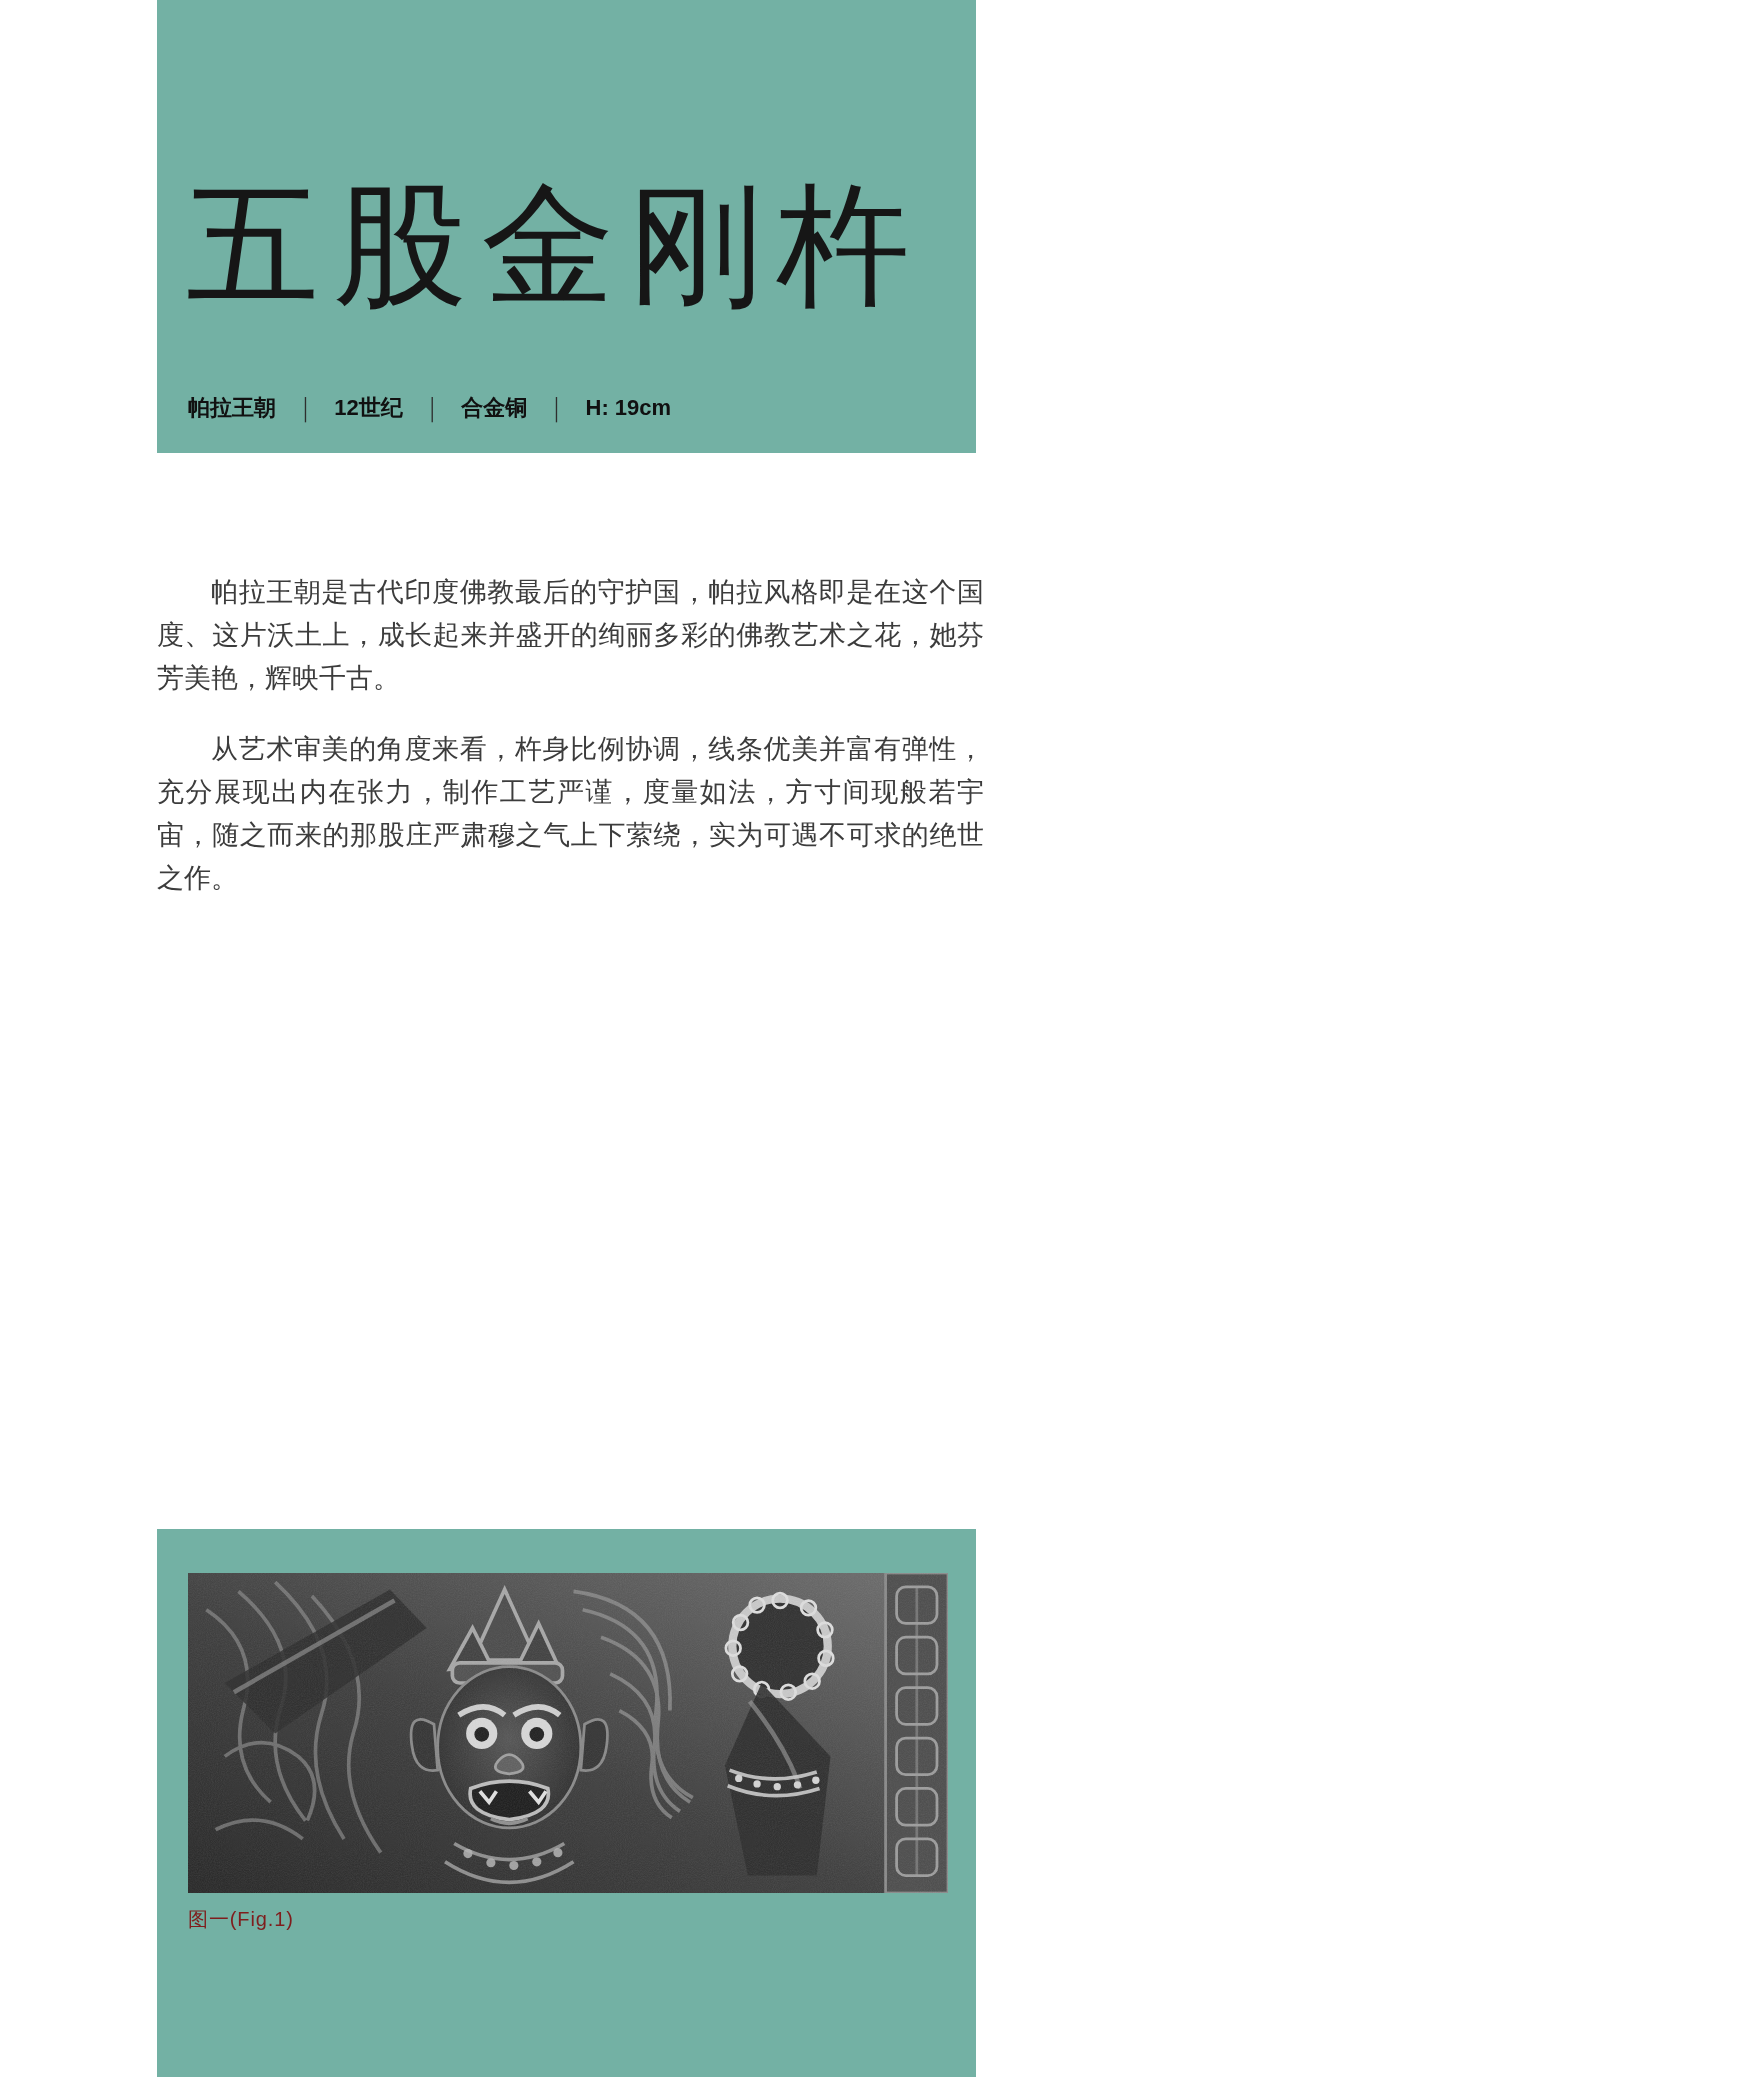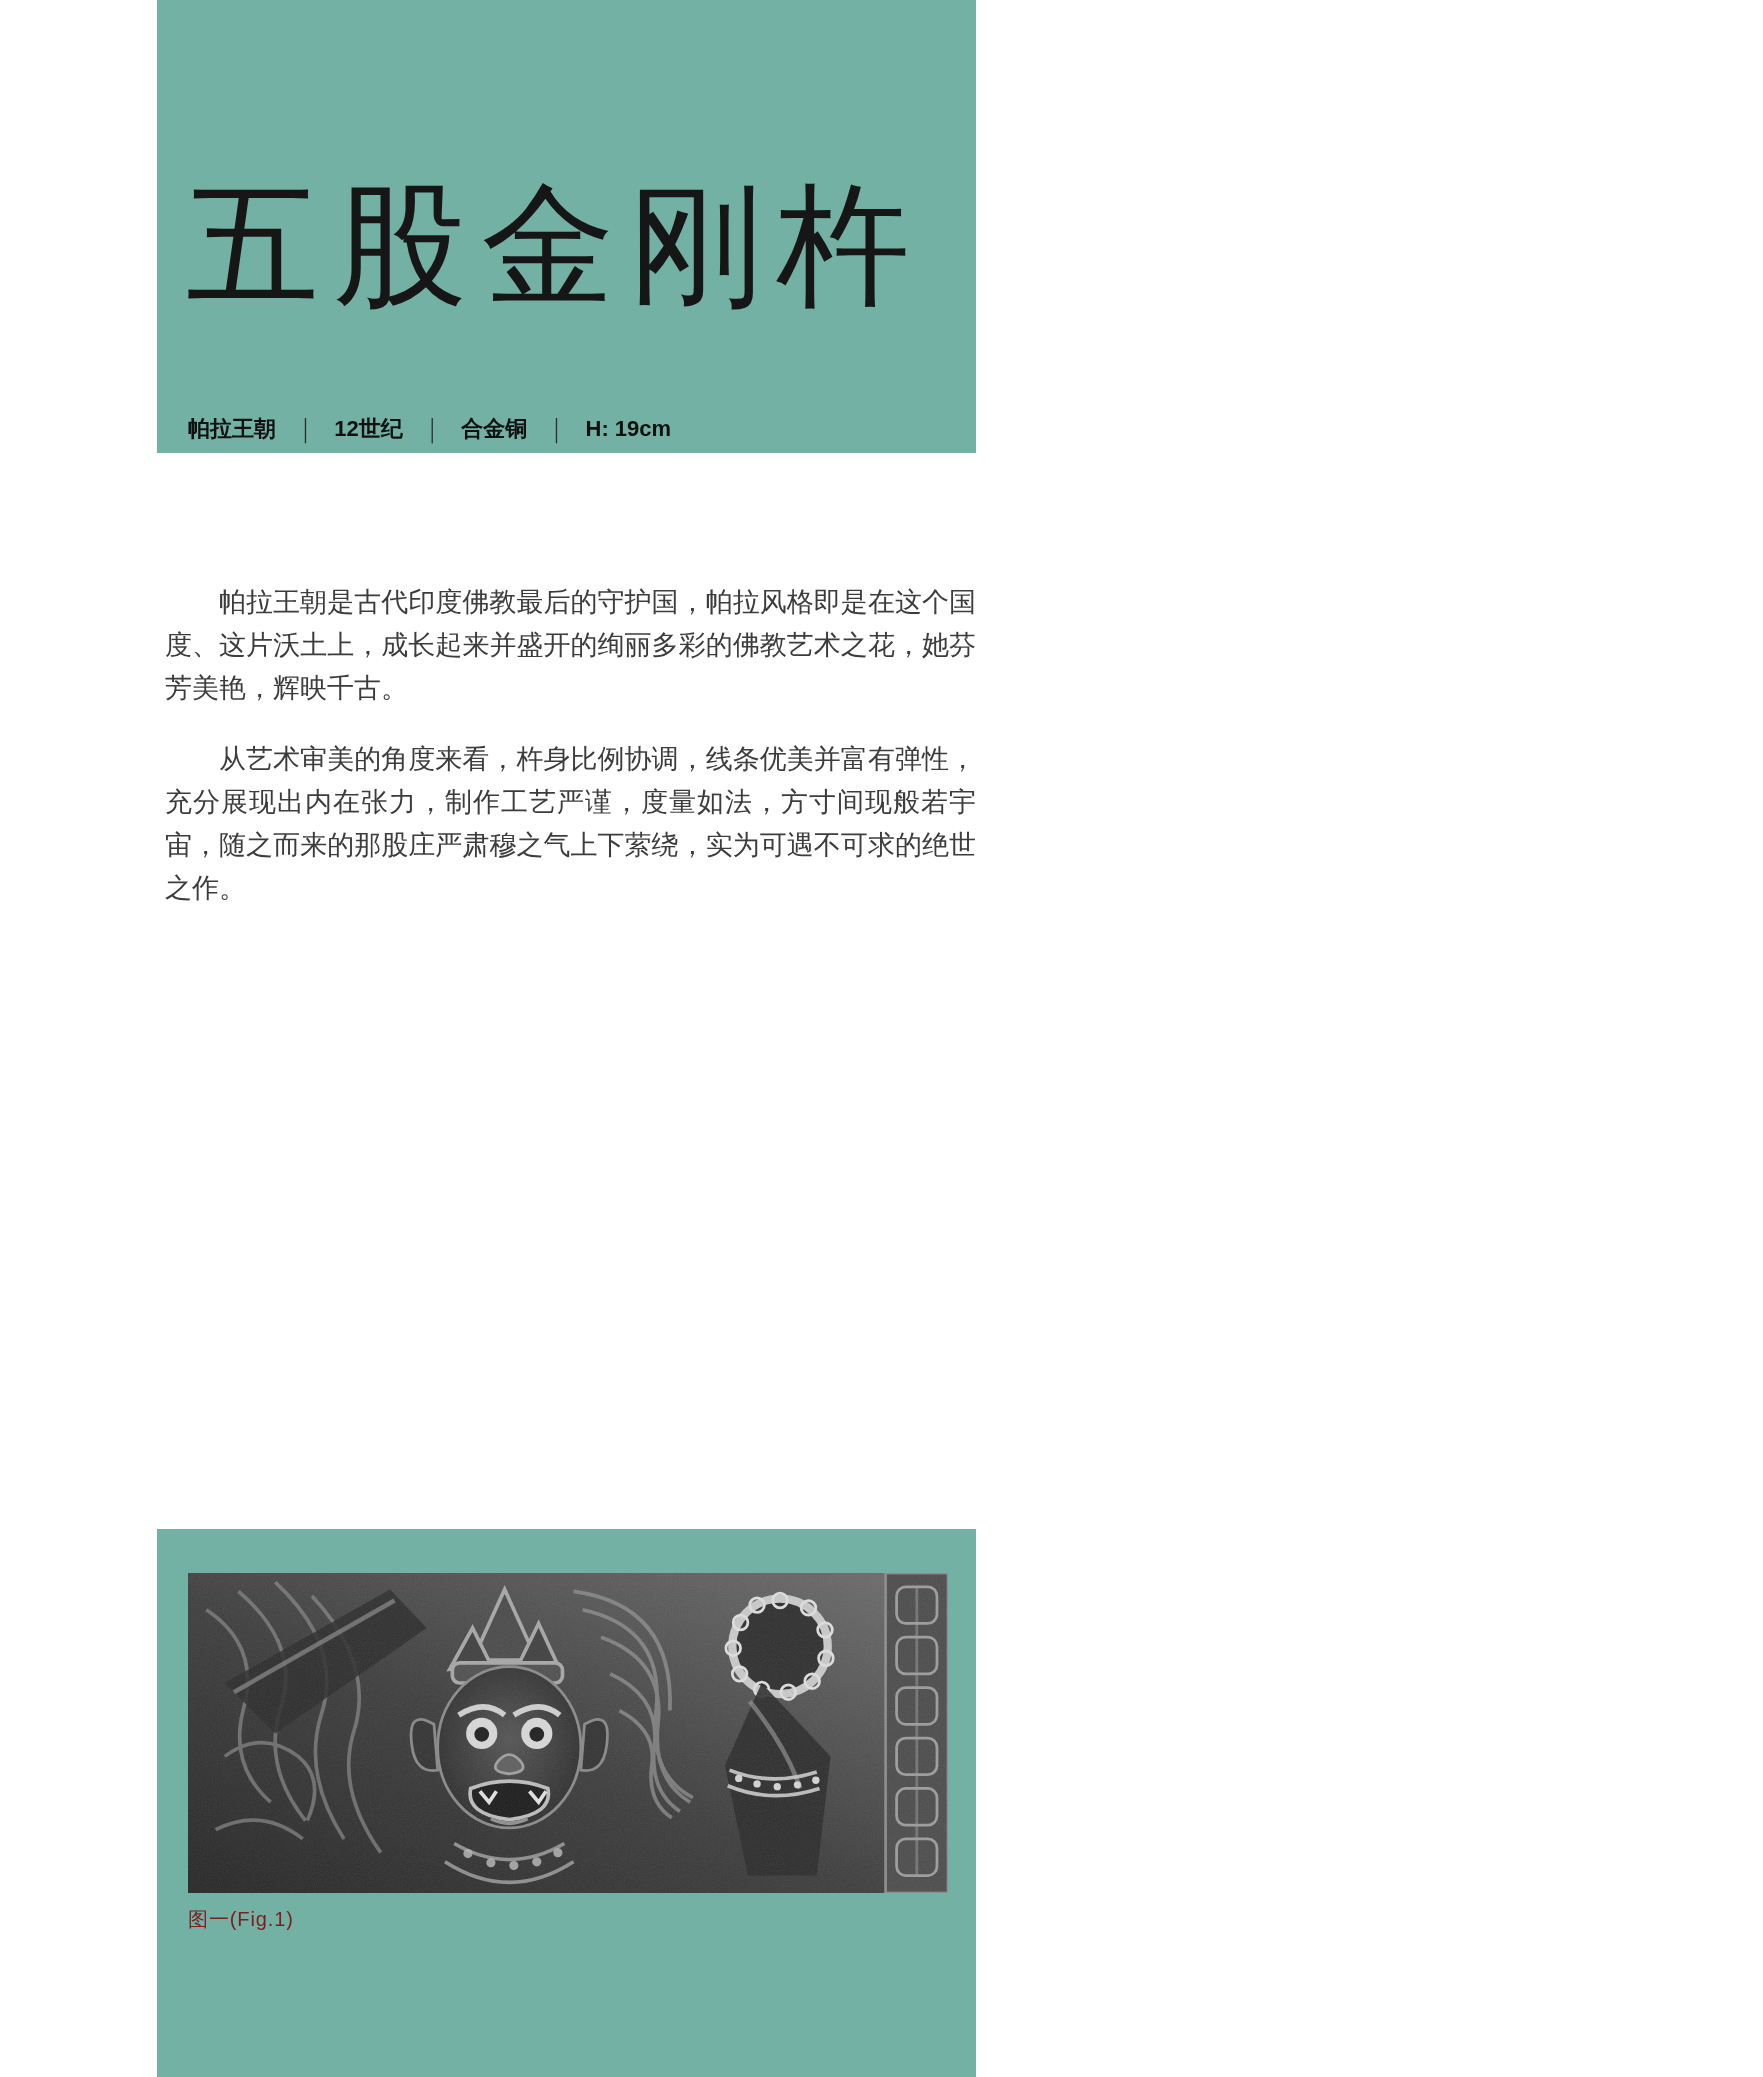"帕拉王朝" .meta-row { bottom: 9px -> 30px }
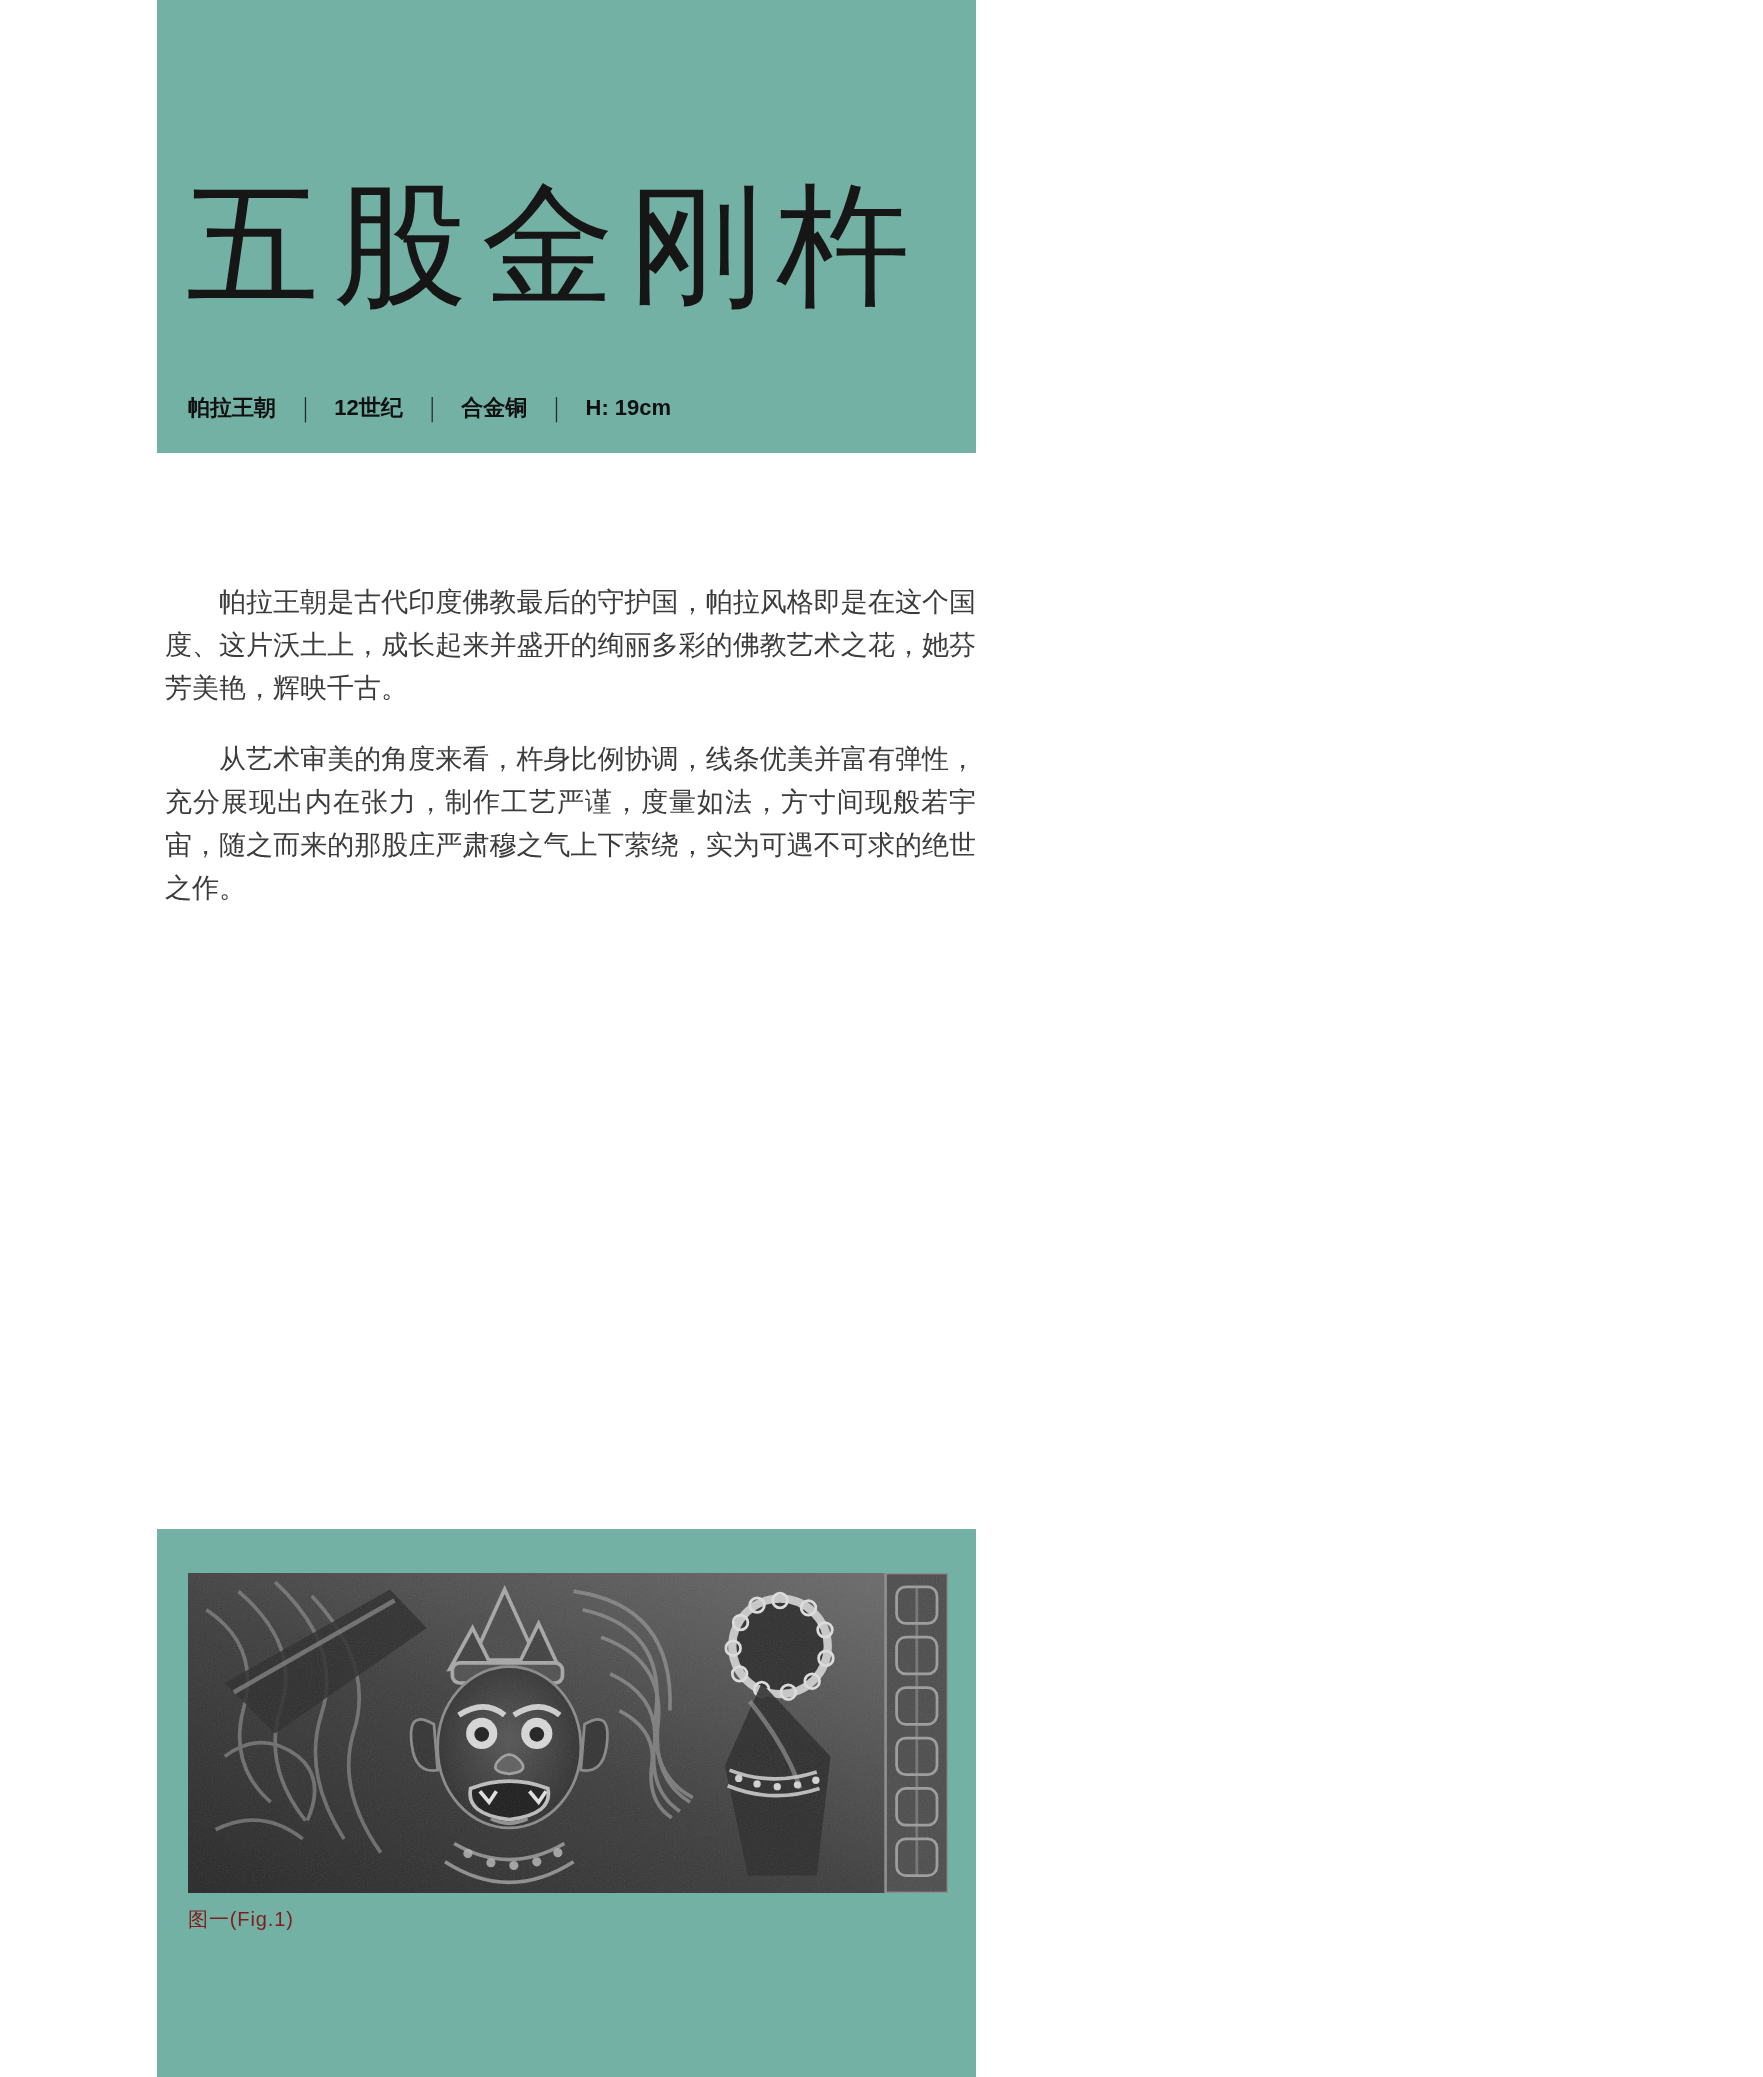"帕拉王朝是古代印度佛教最后的守护国，帕拉风格即是在这个国度、这片沃土上，成长起来" .article p { font-family: none -> Liberation Mono, monospace; margin: 8px -> 0 }
